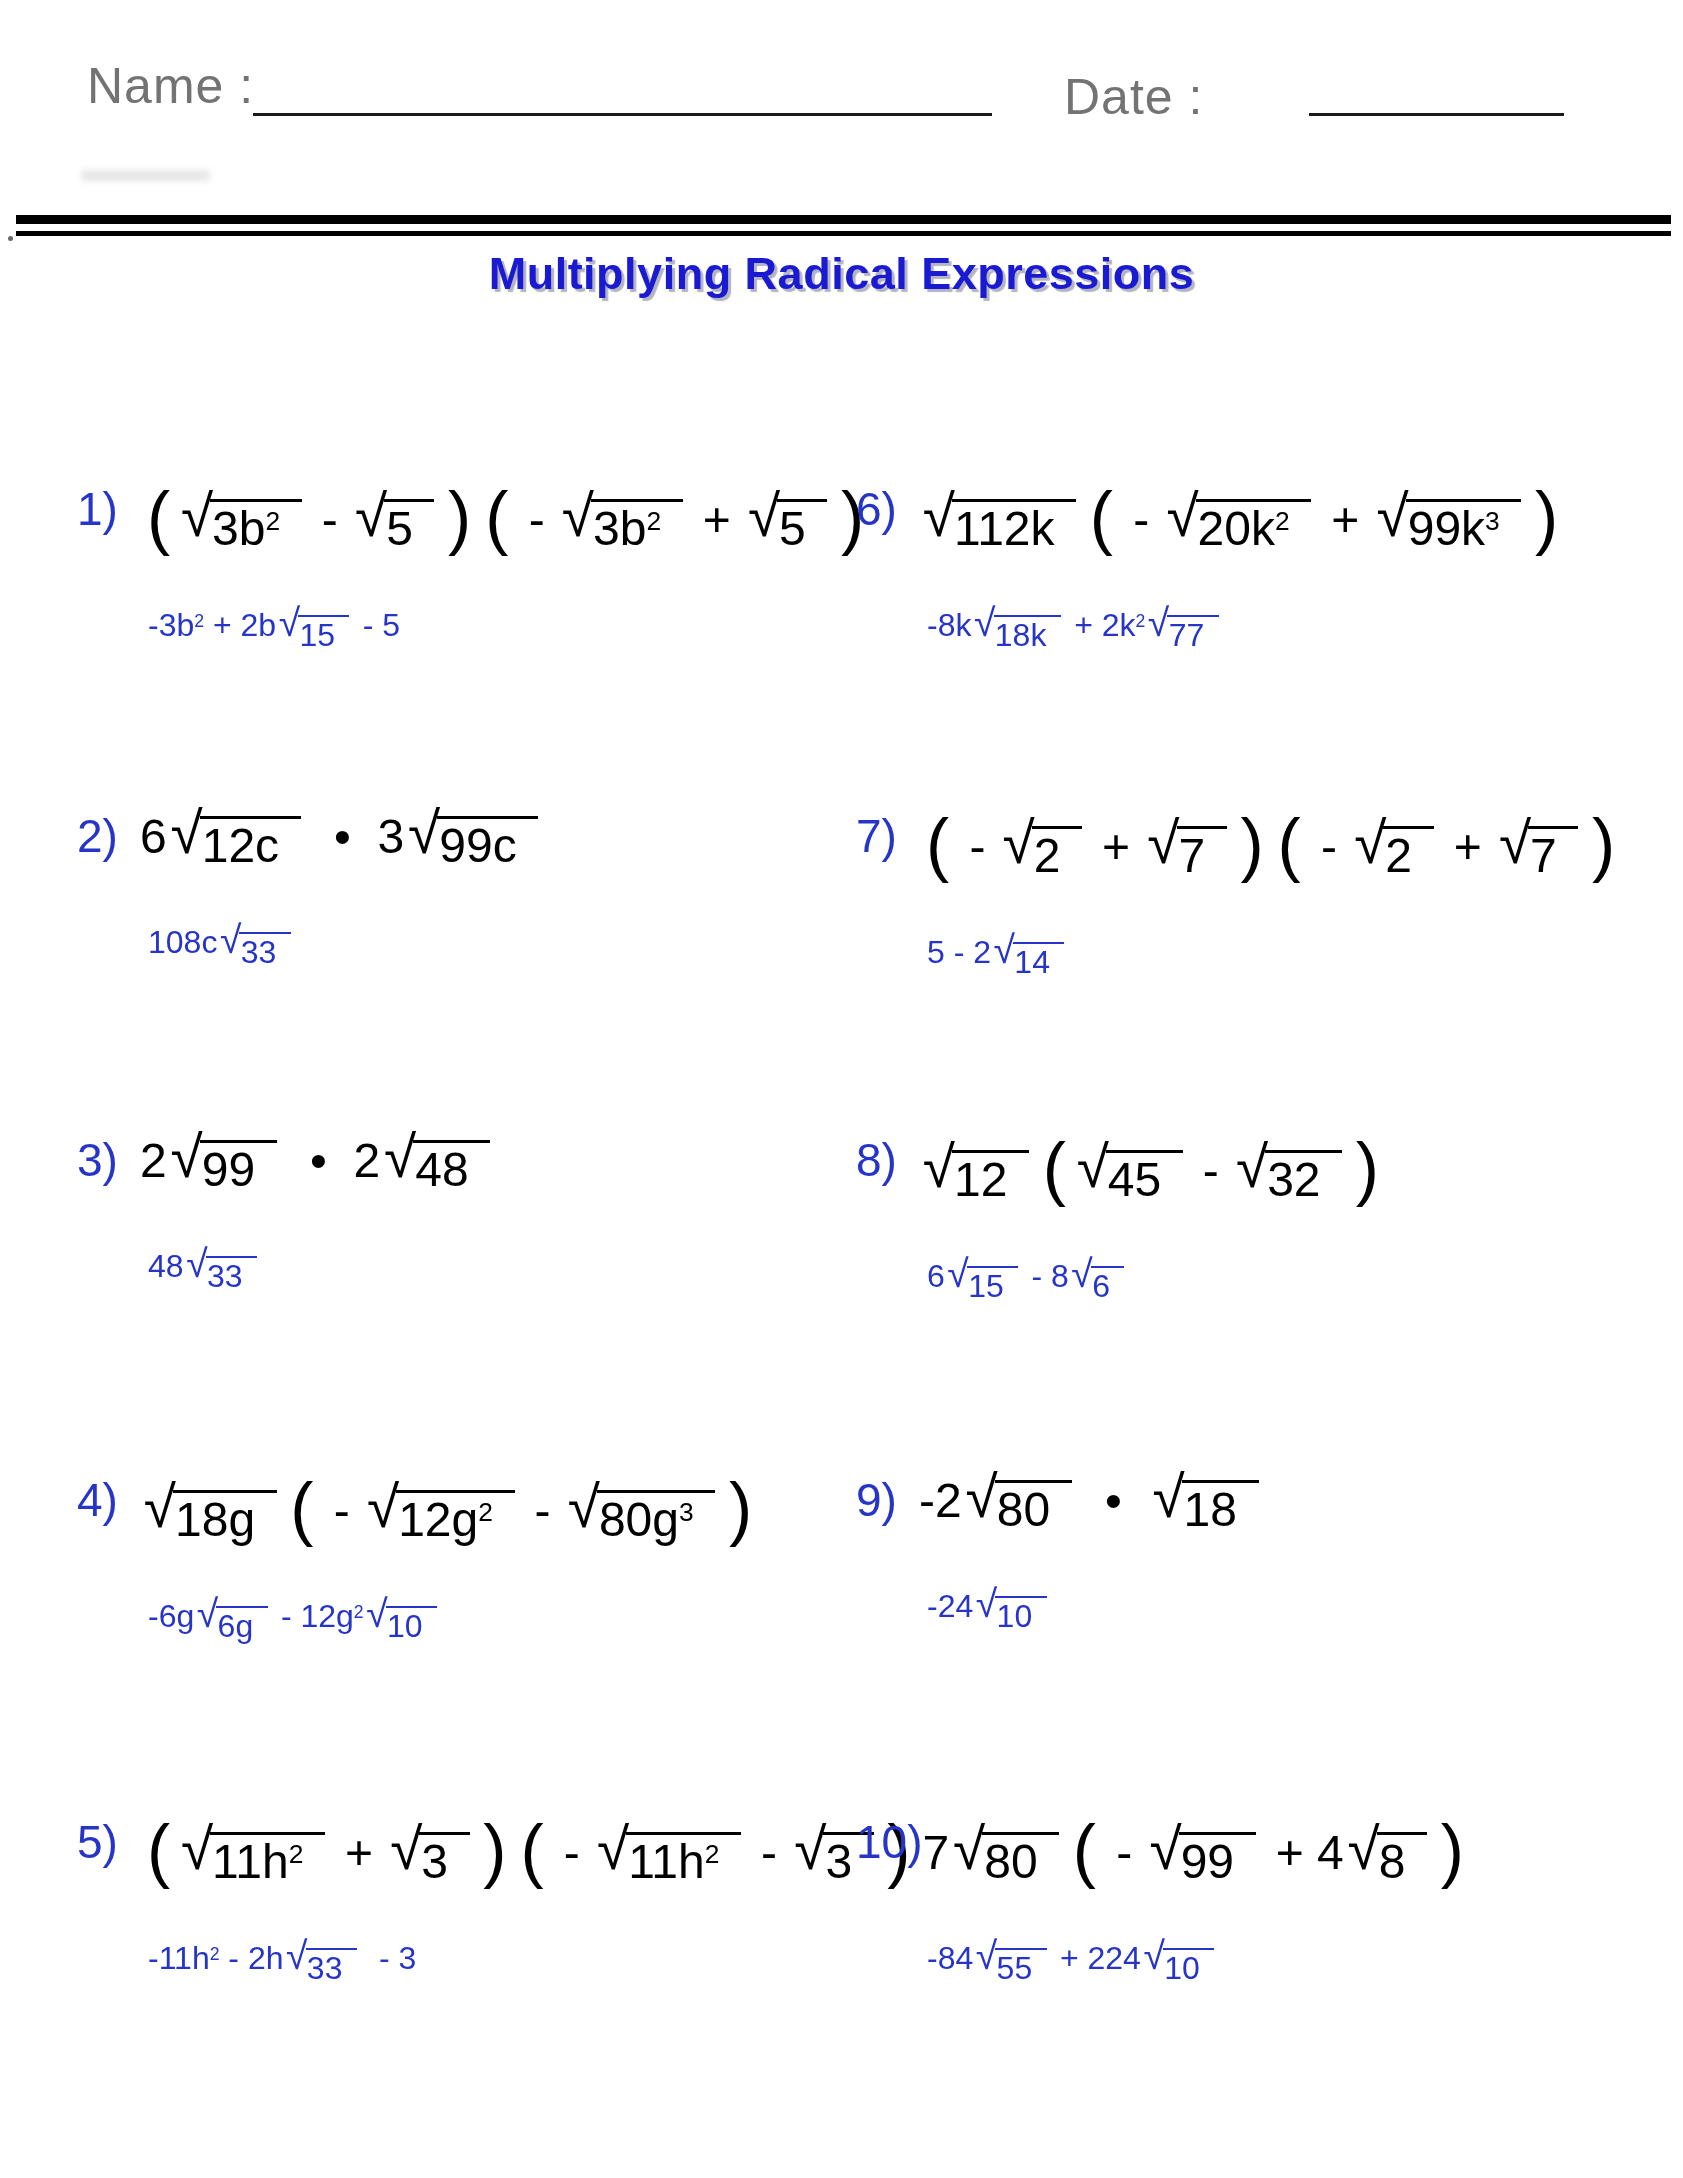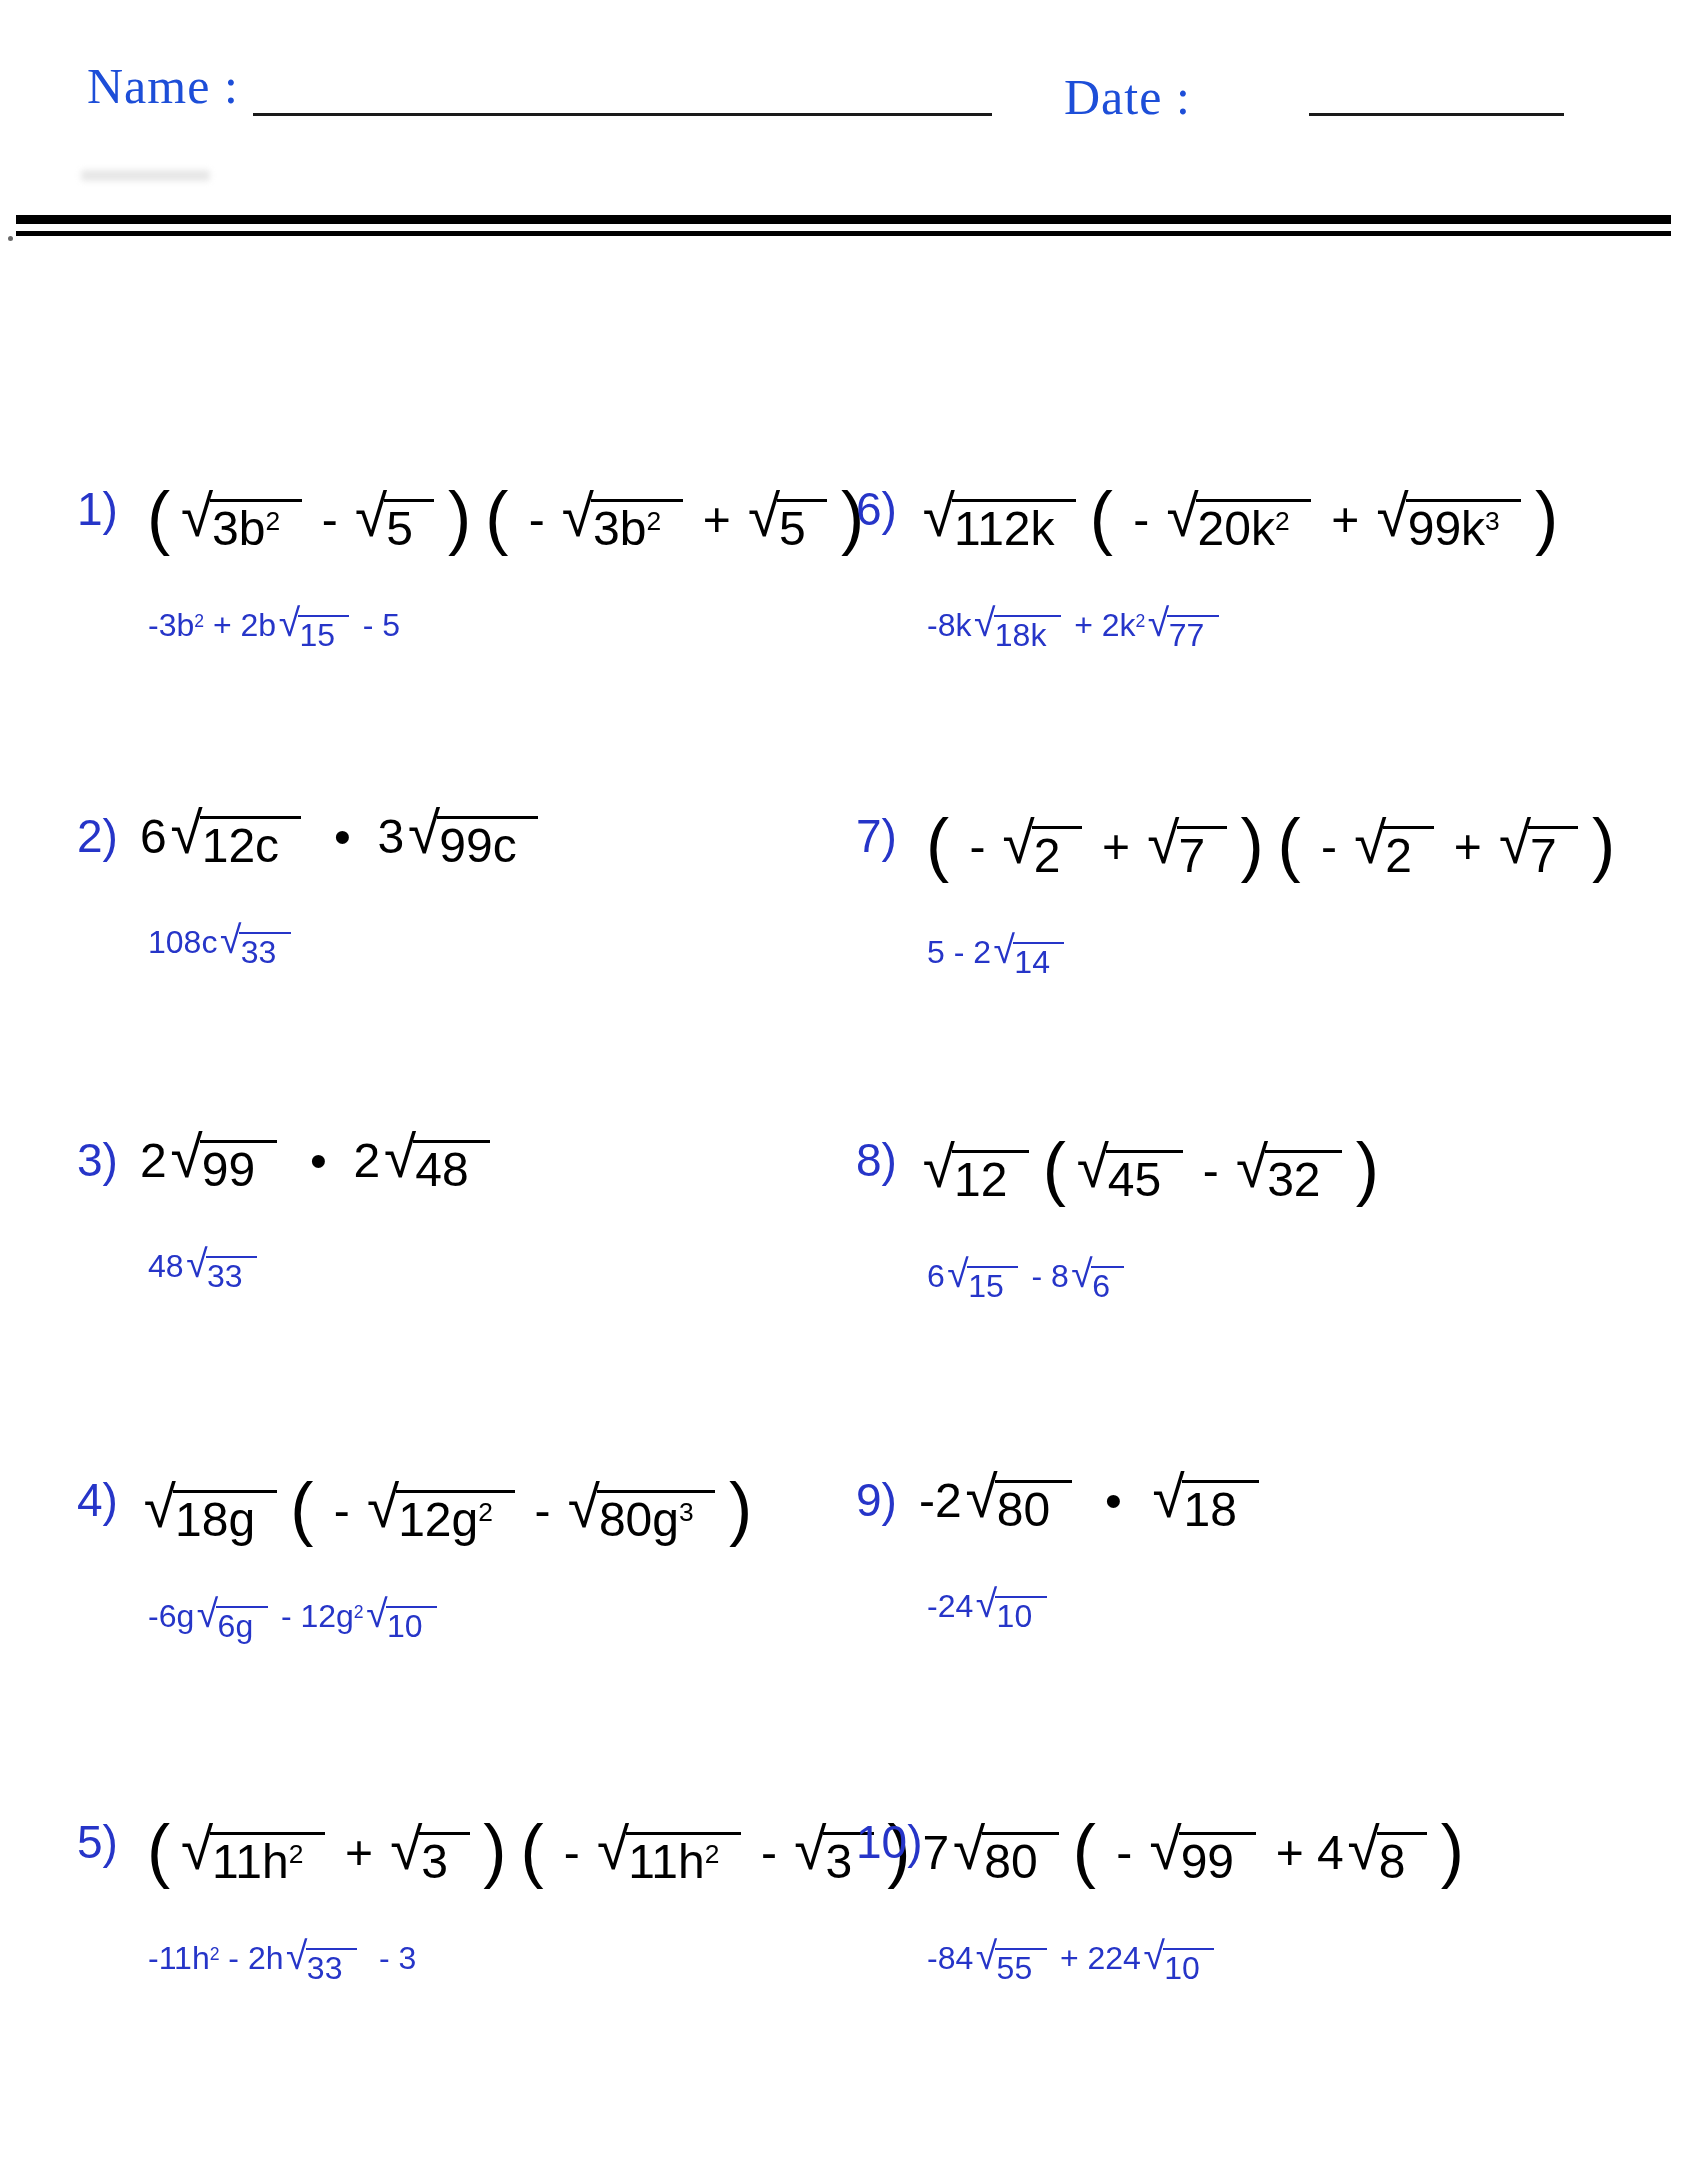"Name :" .hdr-label { color: #1d4ed8 -> #737373; font-family: Liberation Serif, serif -> none }
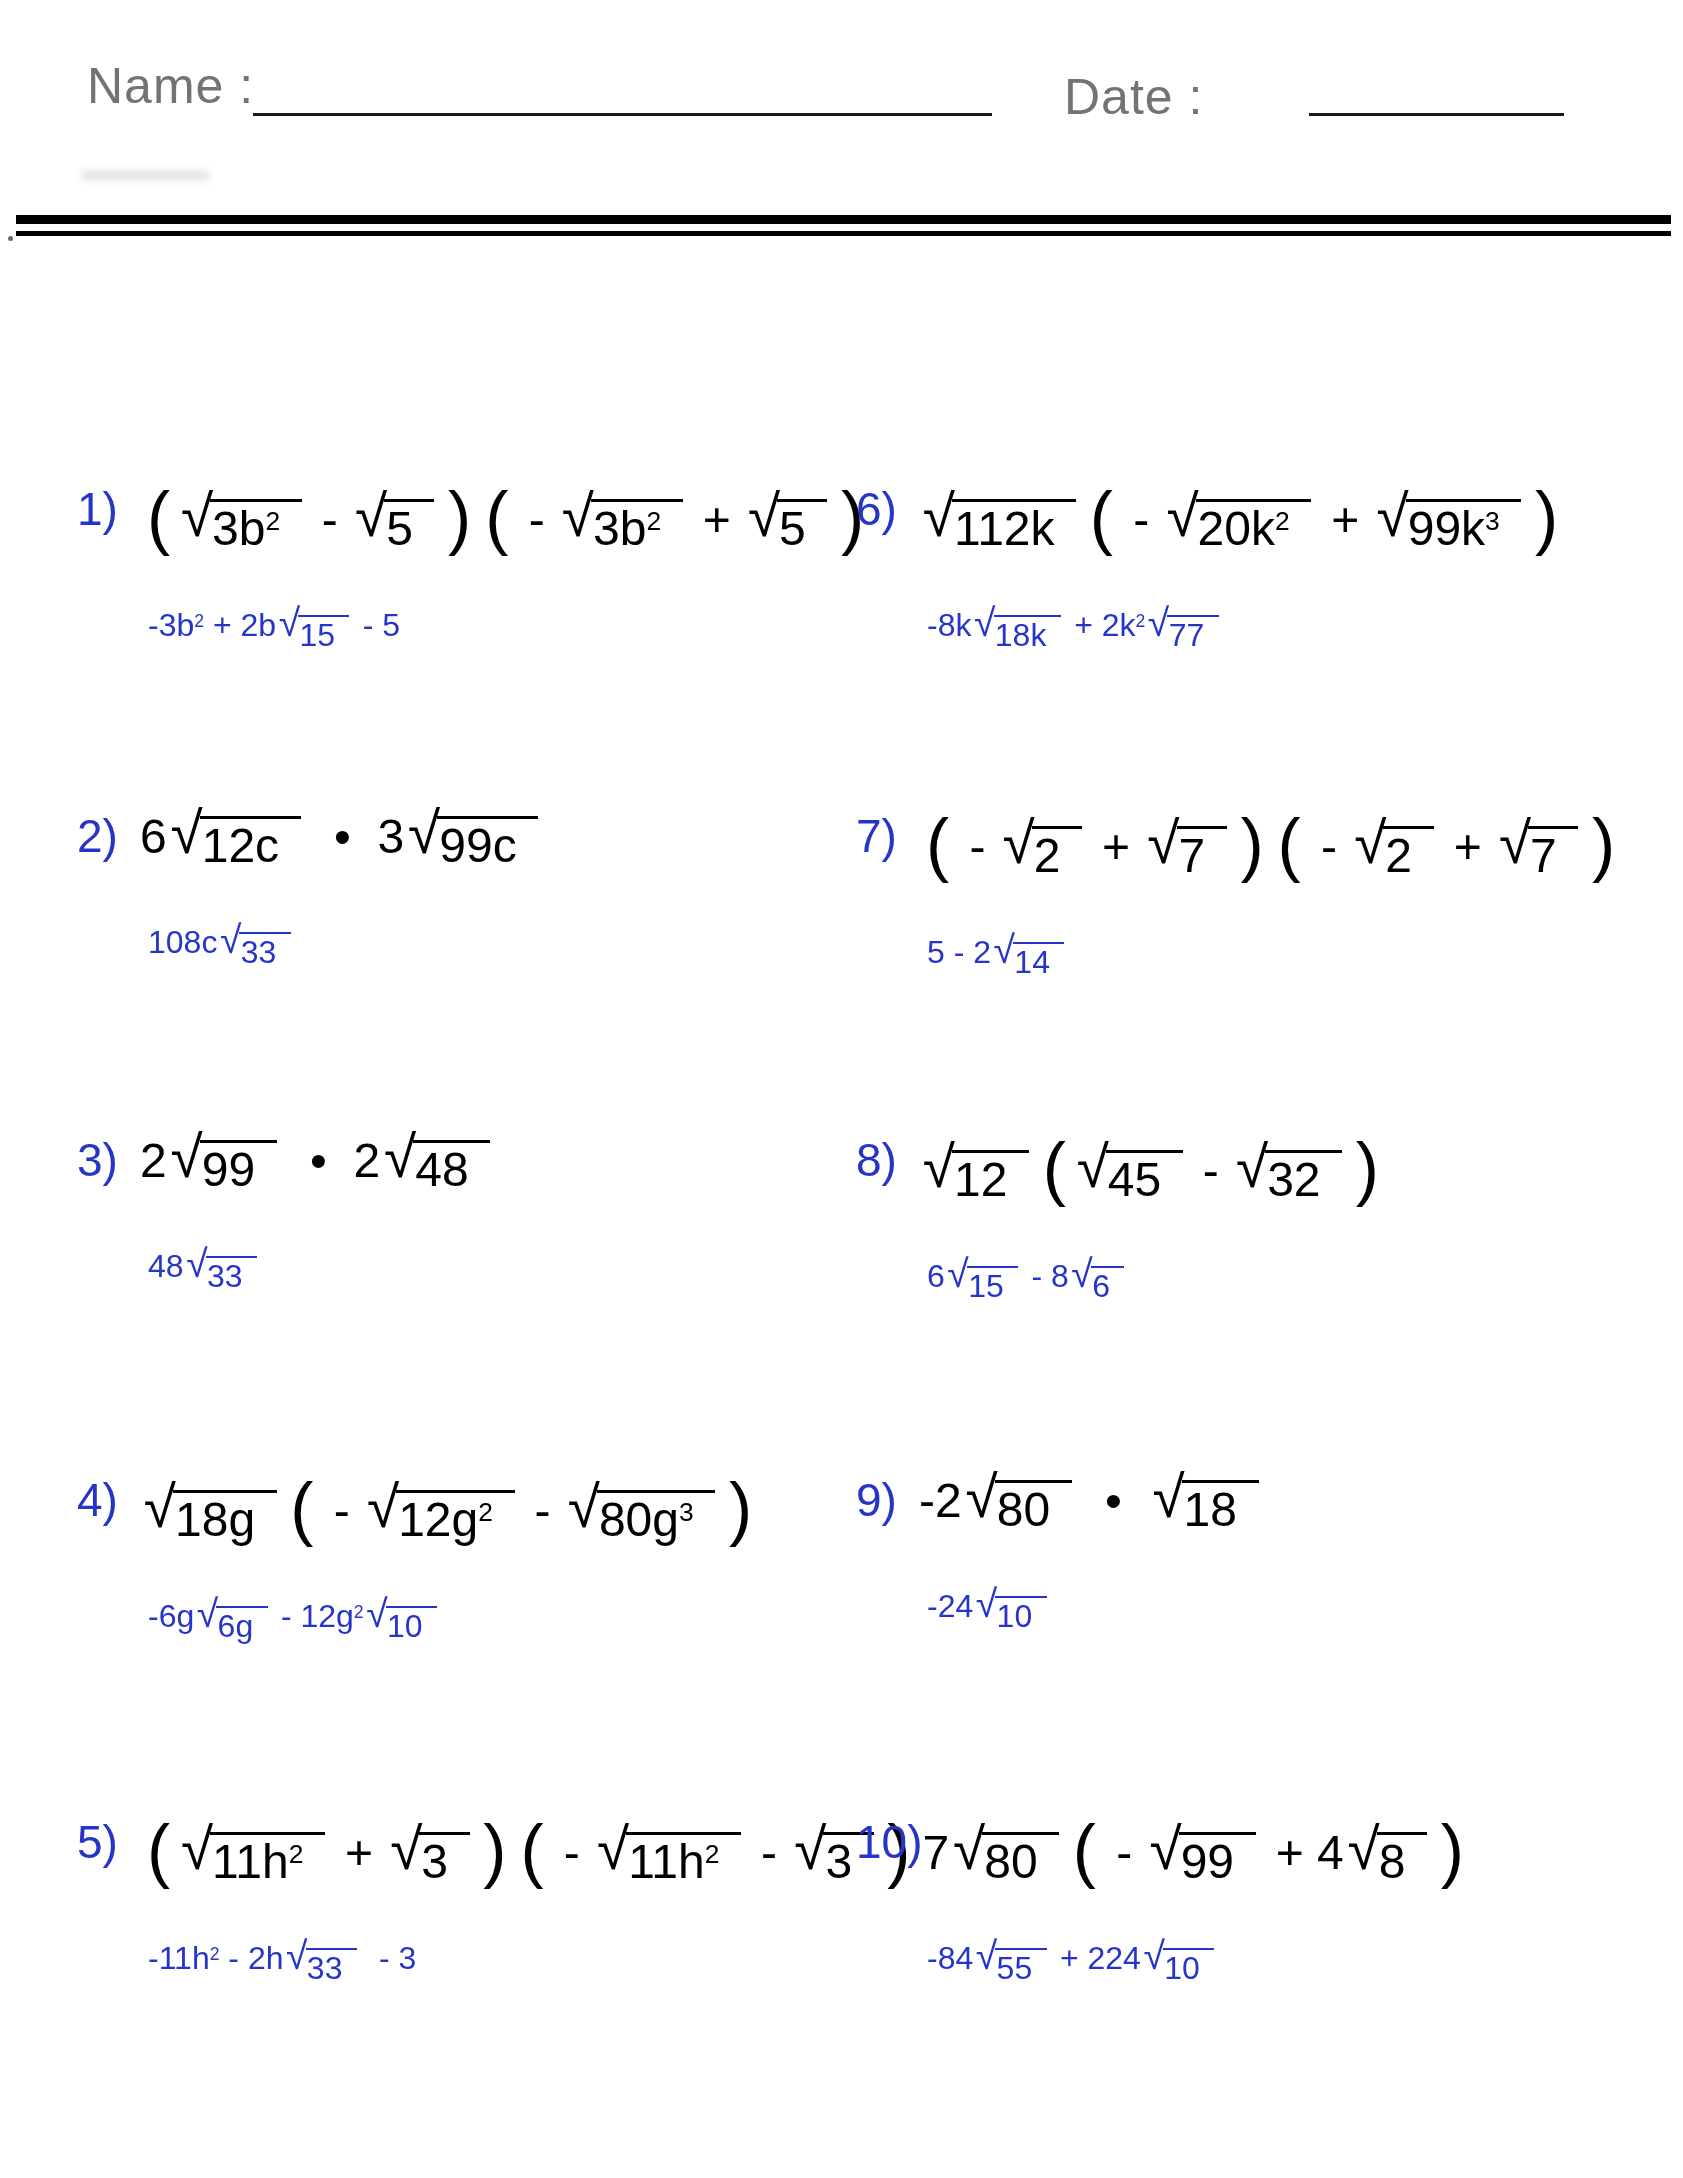"Multiplying Radical Expressions" div.title { html: none -> <div>Multiplying Radical Expressions</div> }
